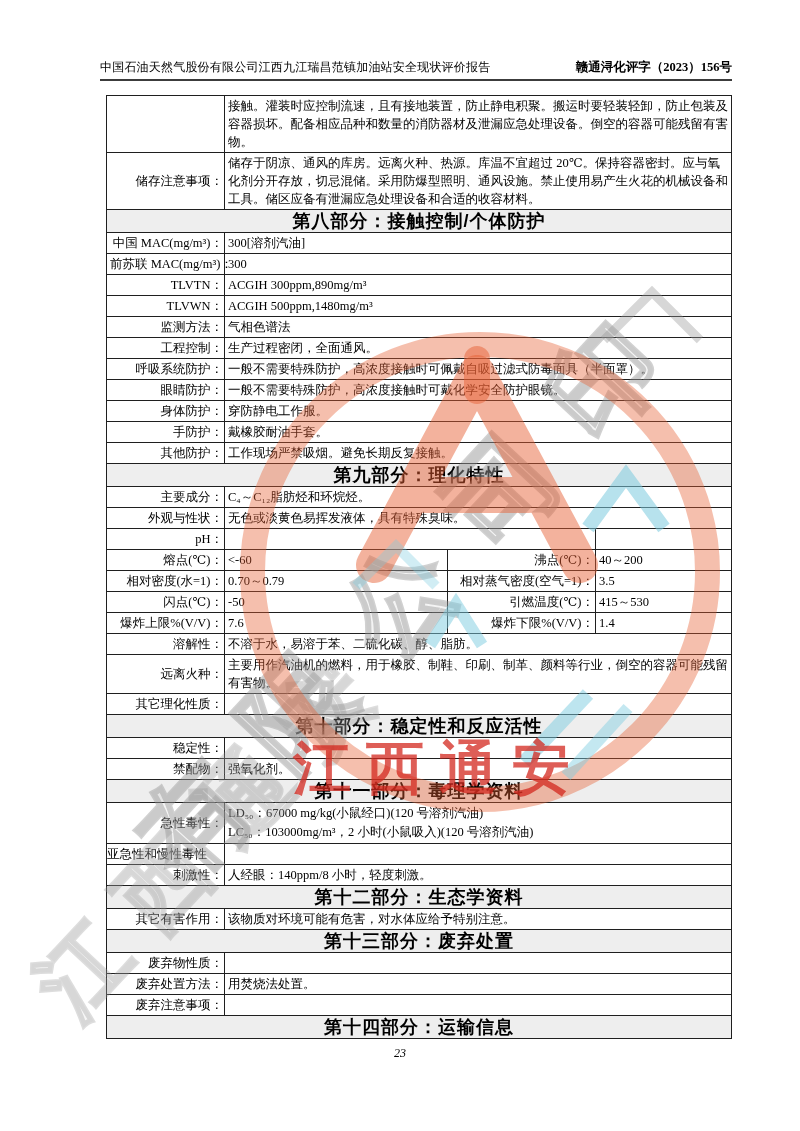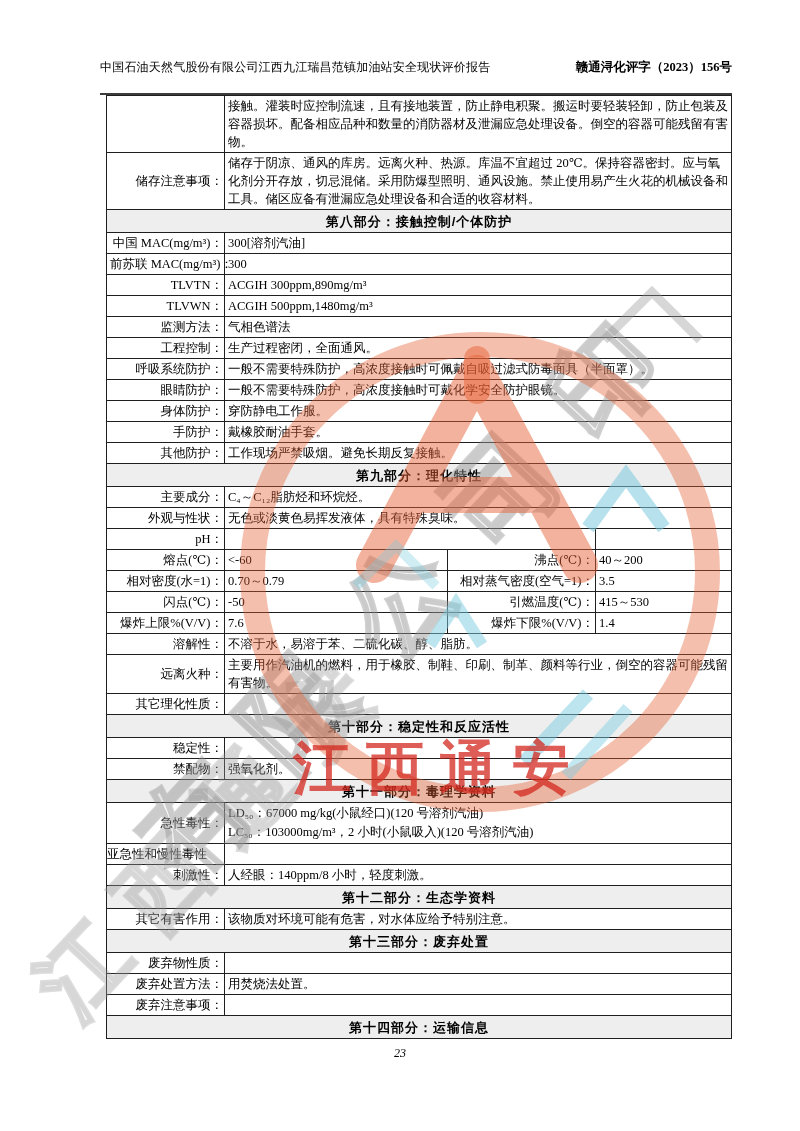"中国石油天然气股份有限公司江西九江瑞昌范镇加油站安全现状评价报告" .doc-header { padding-bottom: 17px -> 3px }
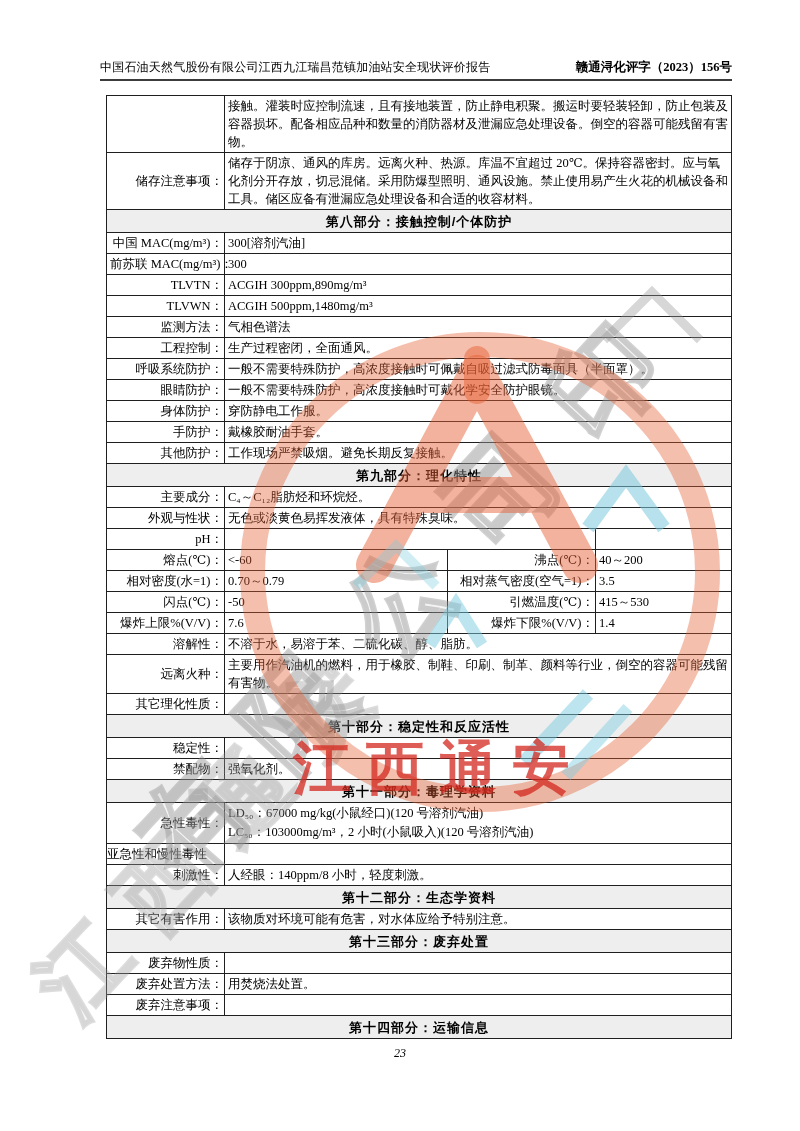"第八部分：接触控制/个体防护" table.msds td.section { font-size: 13px -> 18px }
